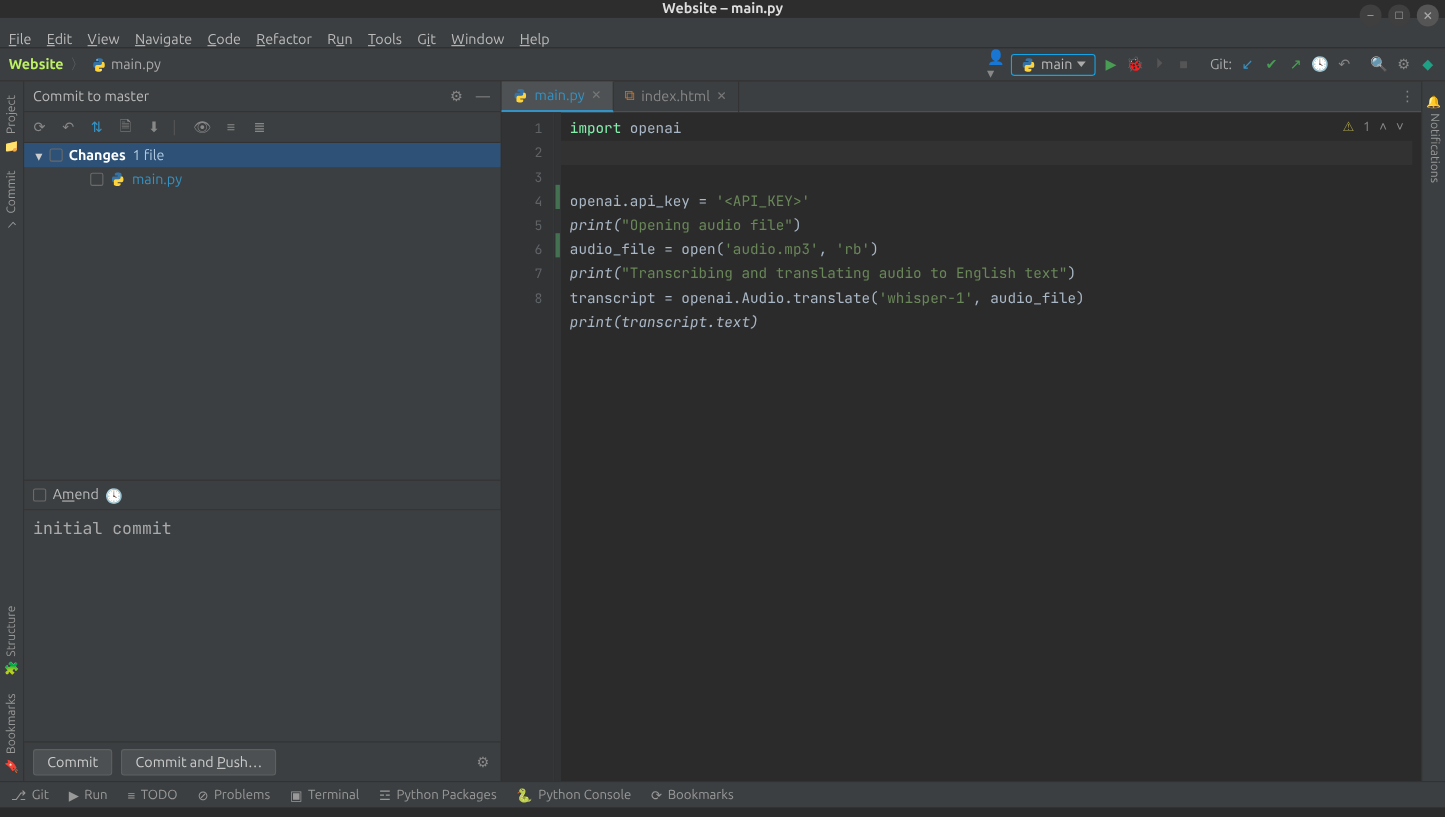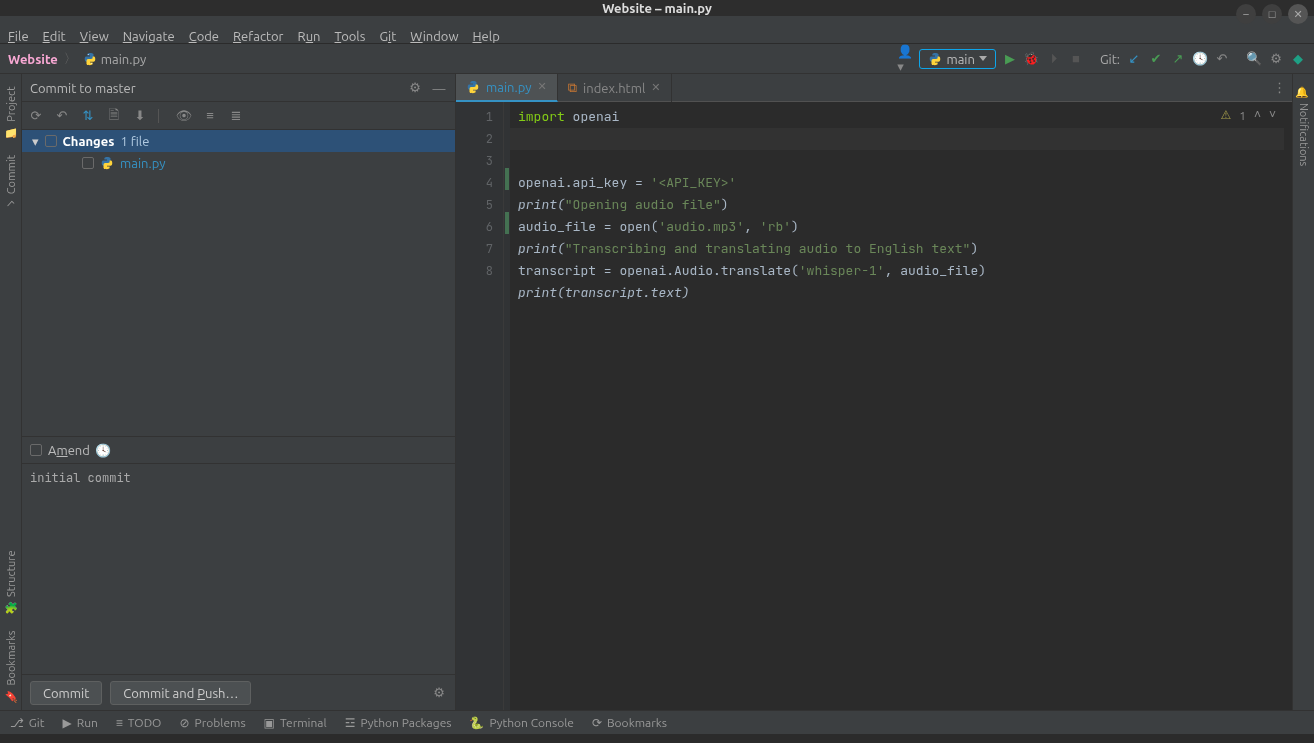"Website" .bc { color: #f9a8d4 -> #bef264 }
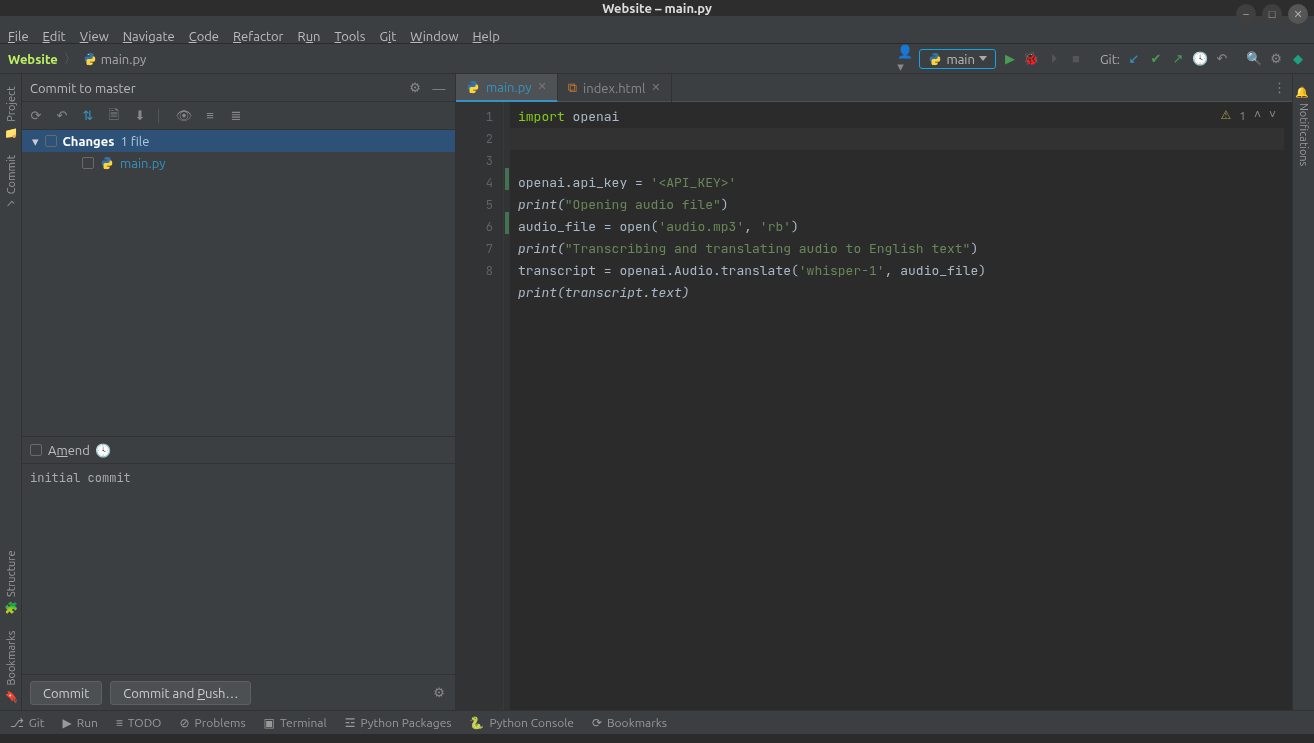"import" .code .kw { color: #84cc16 -> #86efac }
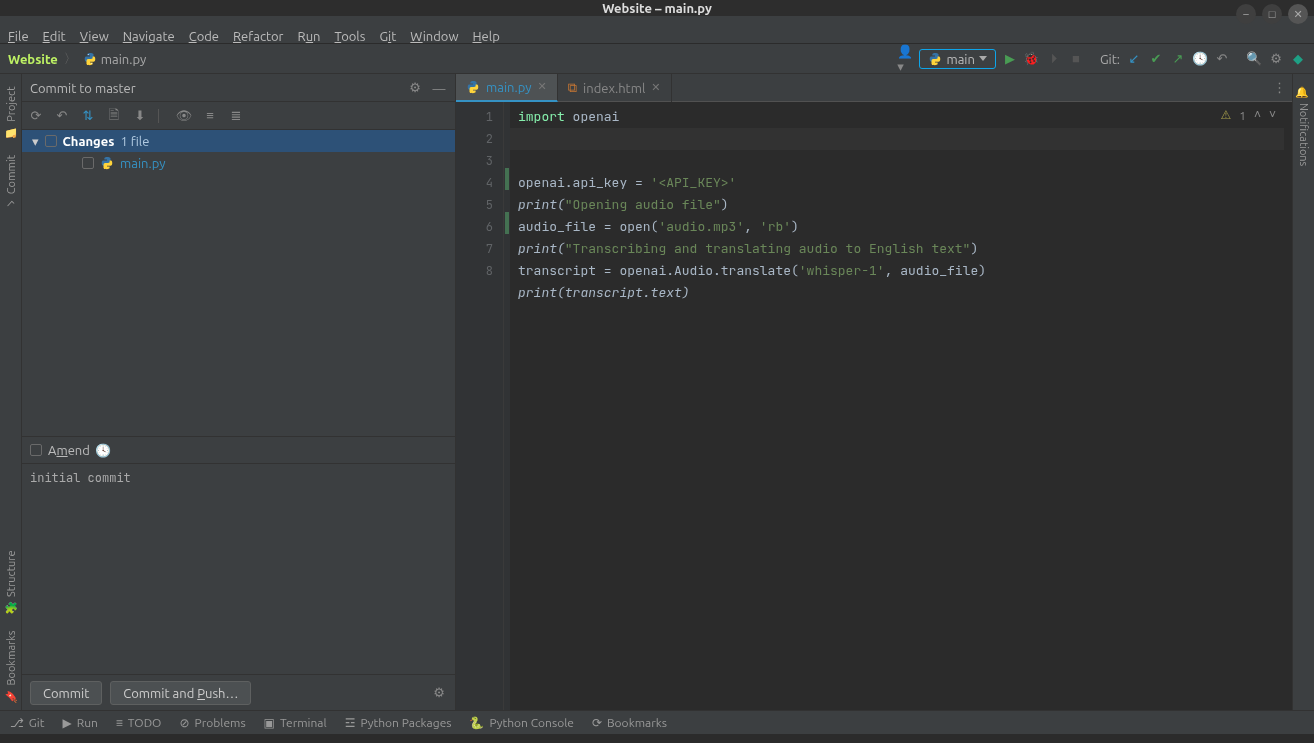"initial commit" .commit-msg { font-size: 12px -> 15px }
